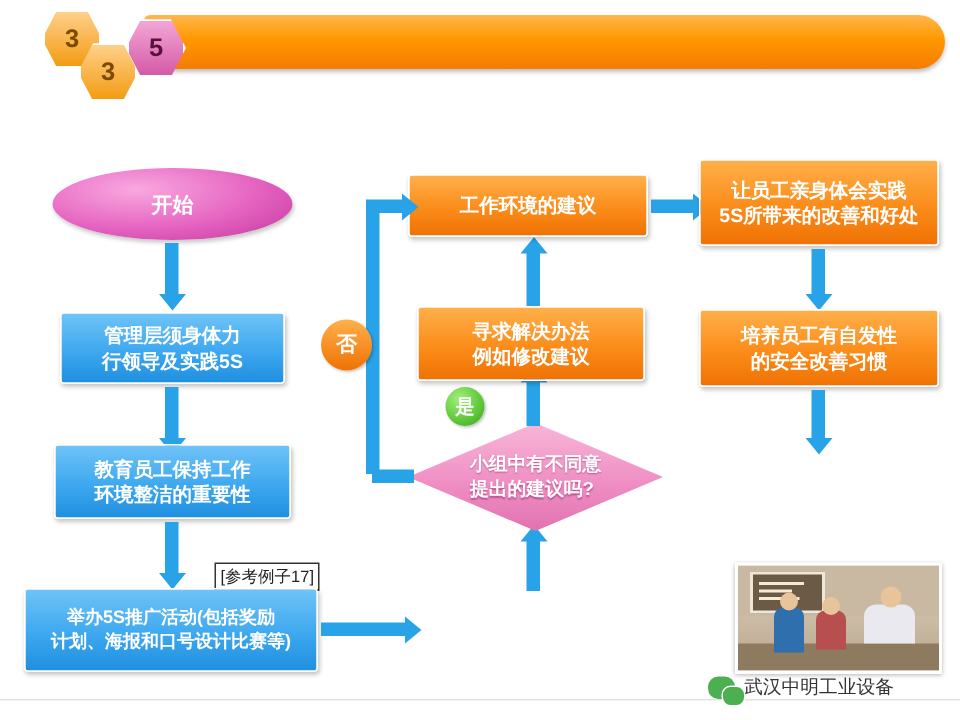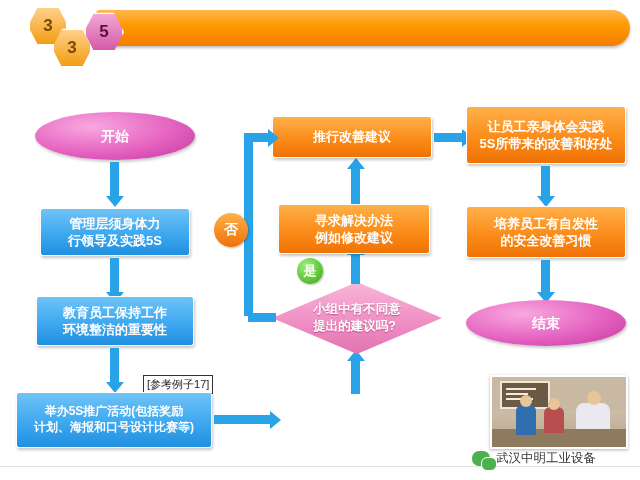"推行改善建议" div.node { text: 推行改善 -> 工作环境的 }
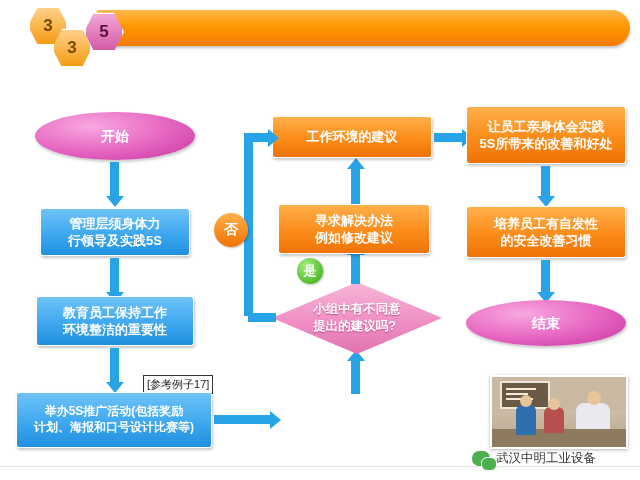"结束" div.node { html: <div>结束</div> -> none }
